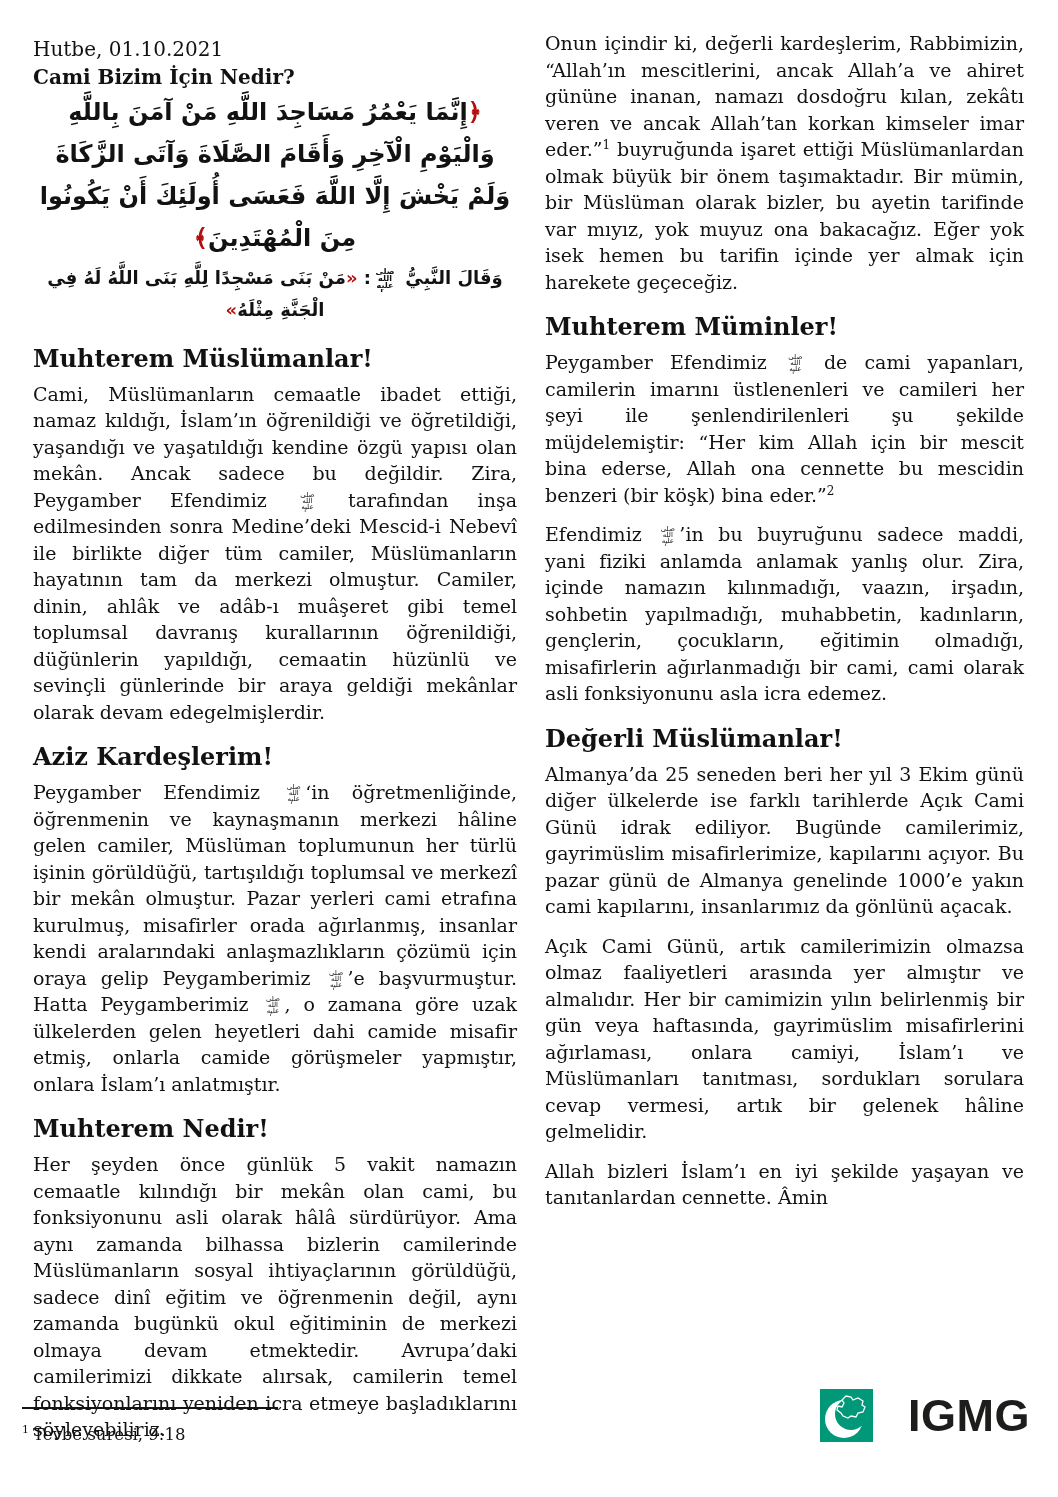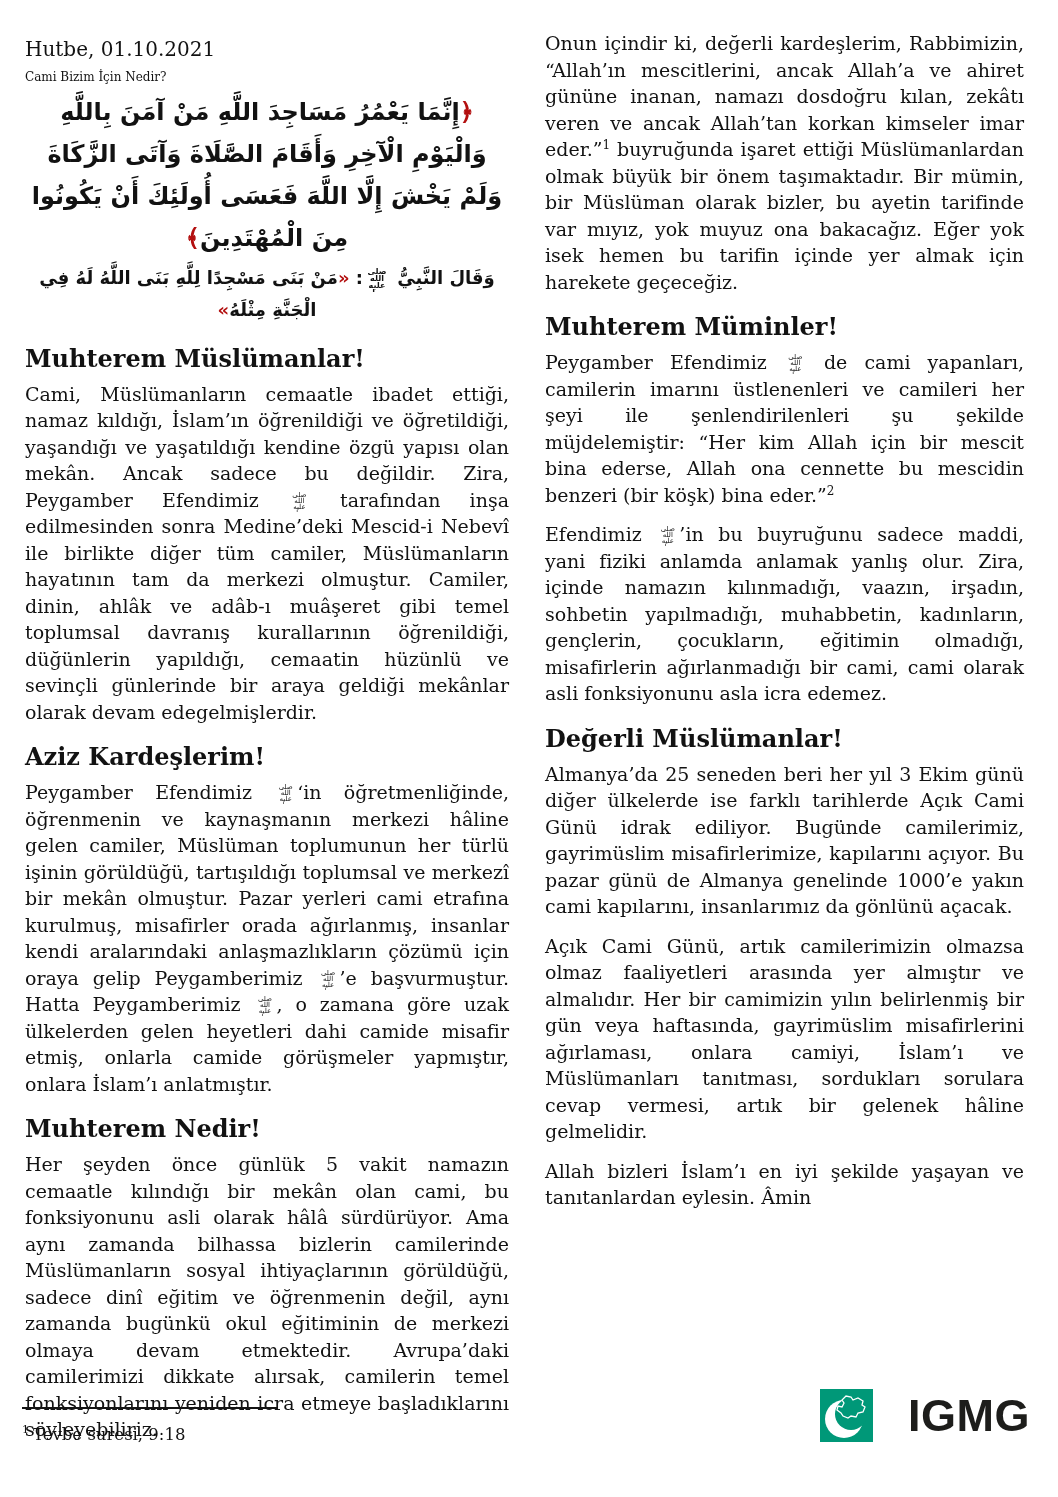"Hutbe, 01.10.2021" .col-left { left: 25px -> 33px }
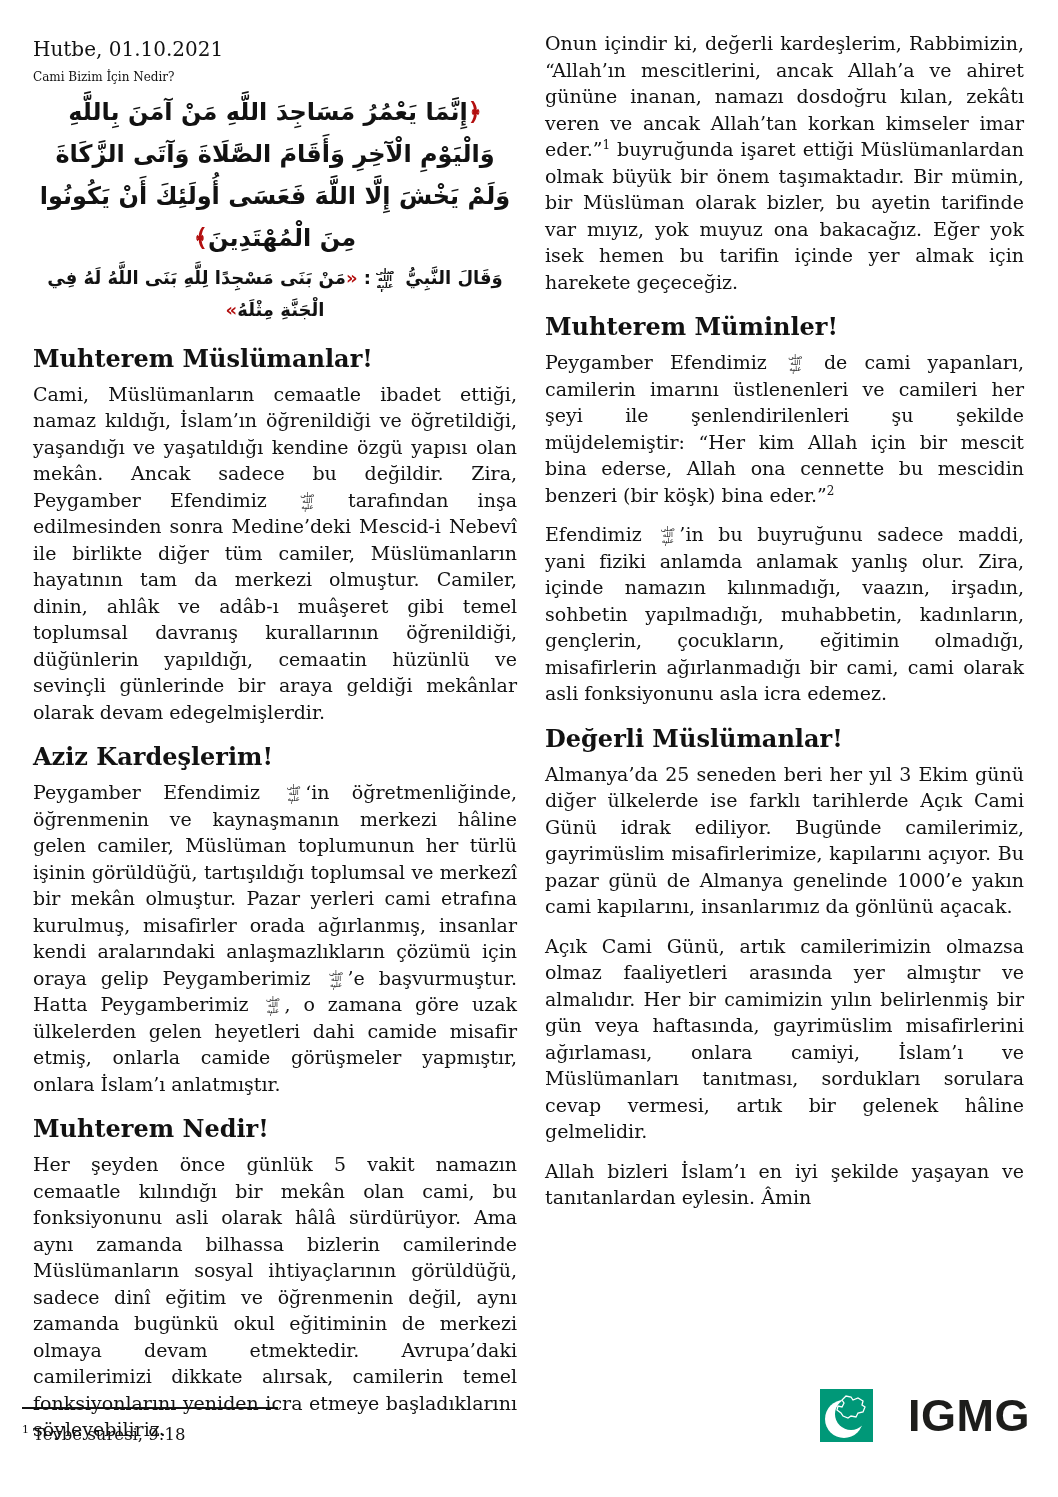"Cami Bizim İçin Nedir?" .doc-title { font-size: 12px -> 20px; font-weight: normal -> bold }
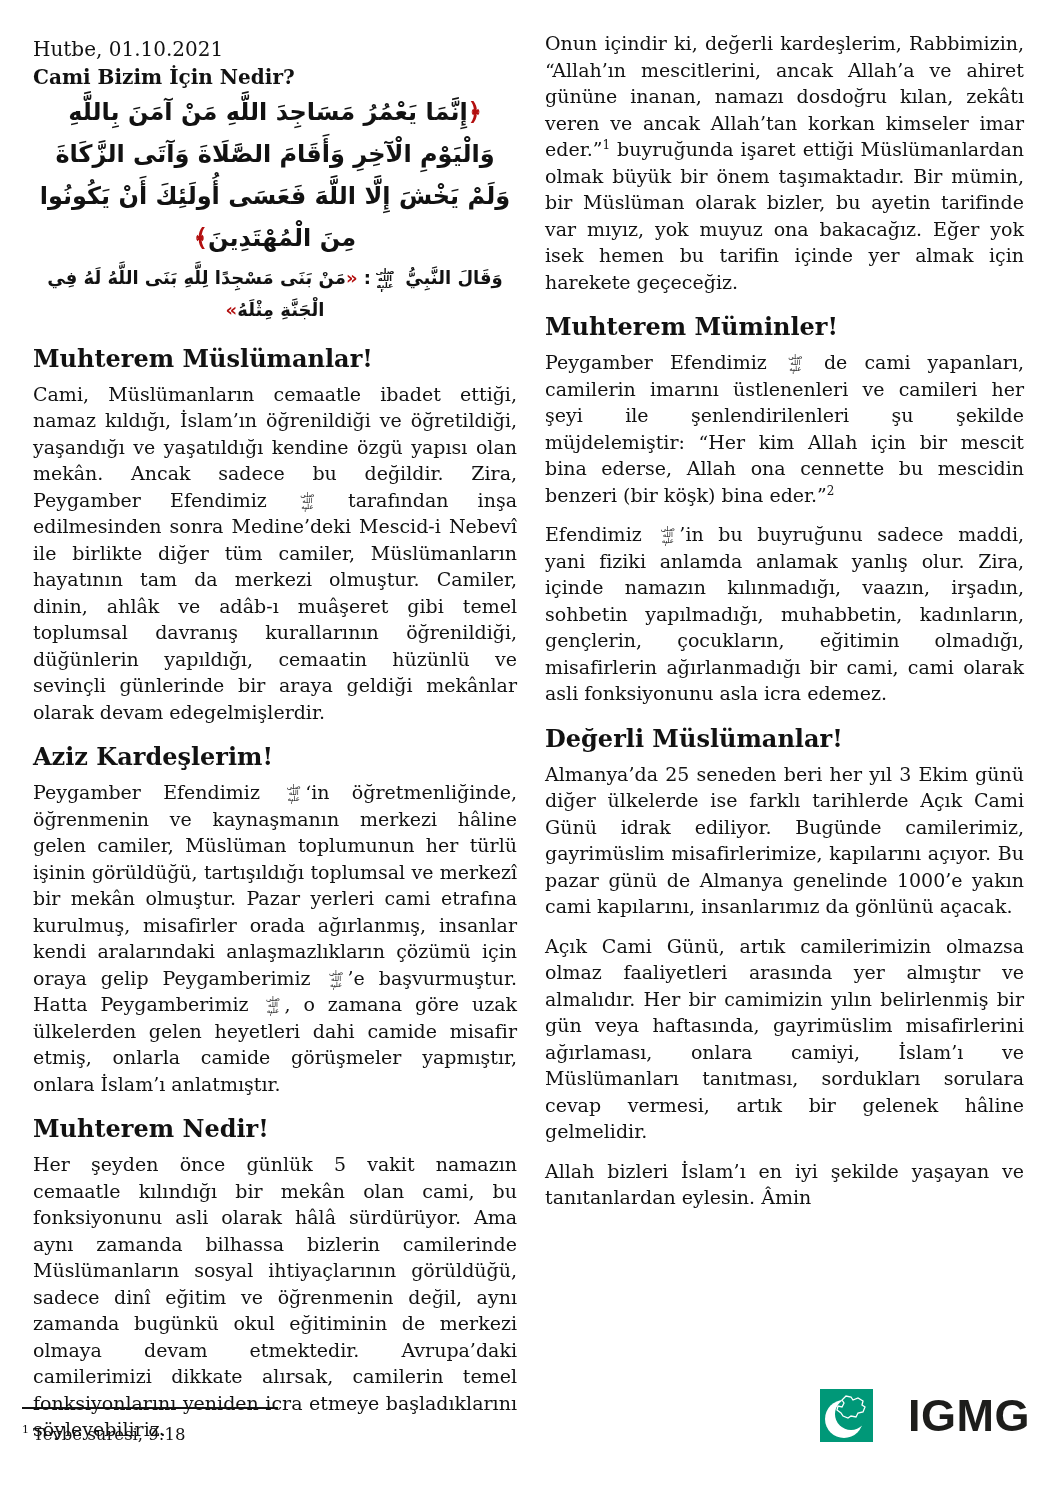"Allah bizleri İslam’ı en iyi" span { text: eylesin -> cennette }
